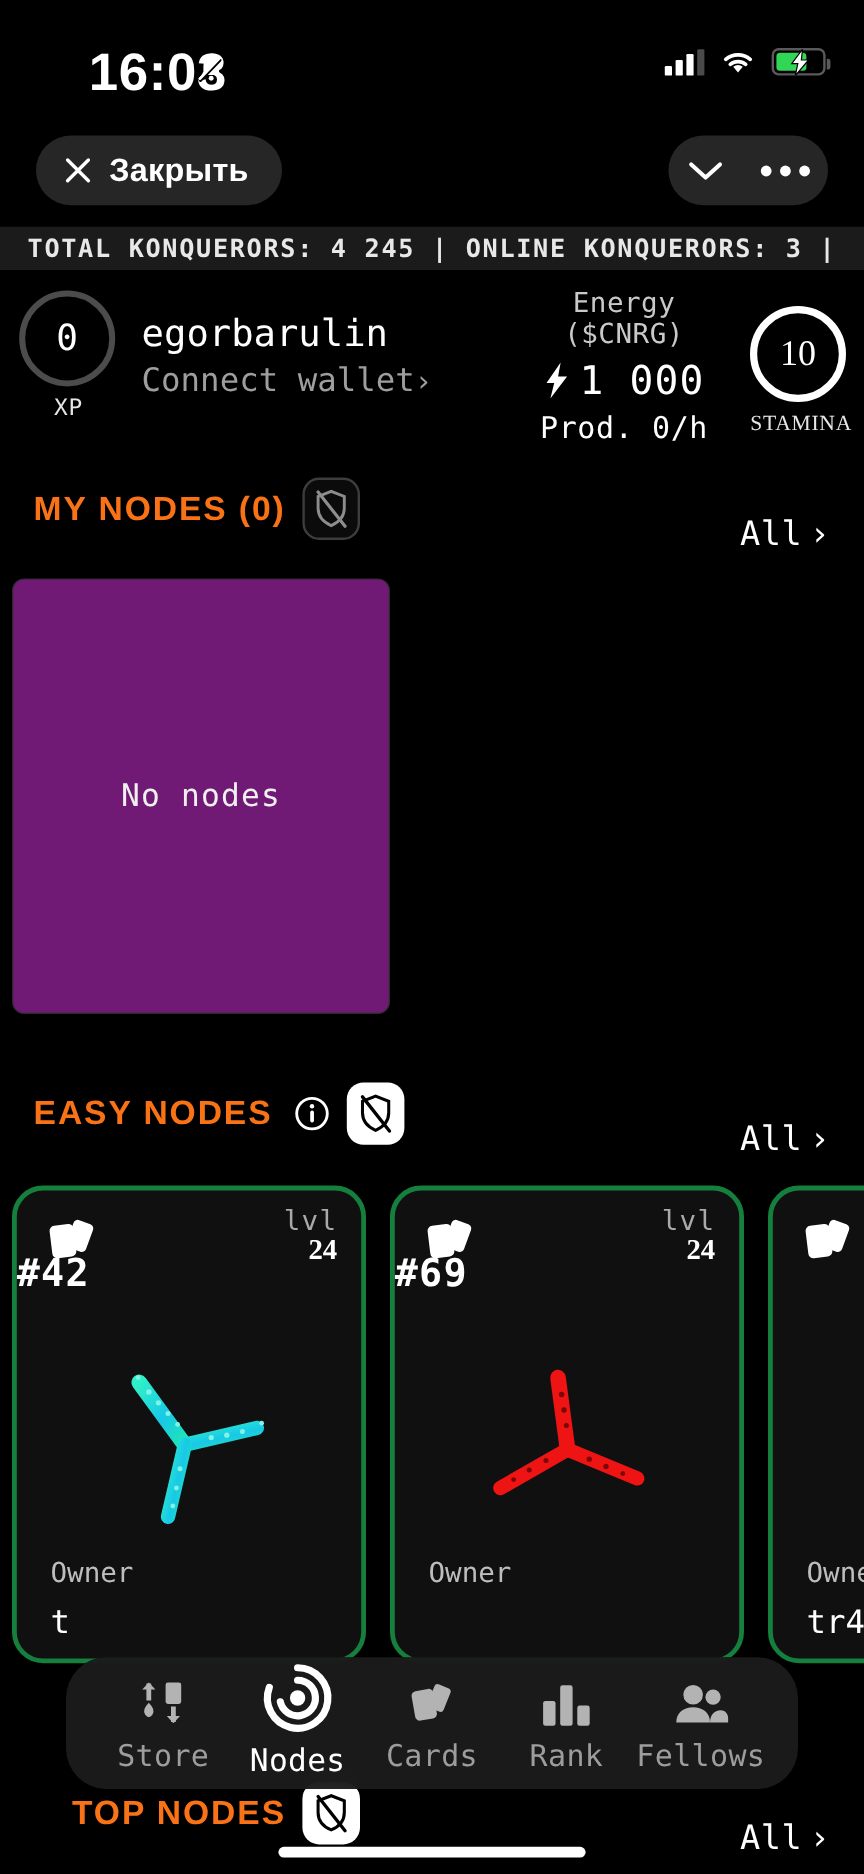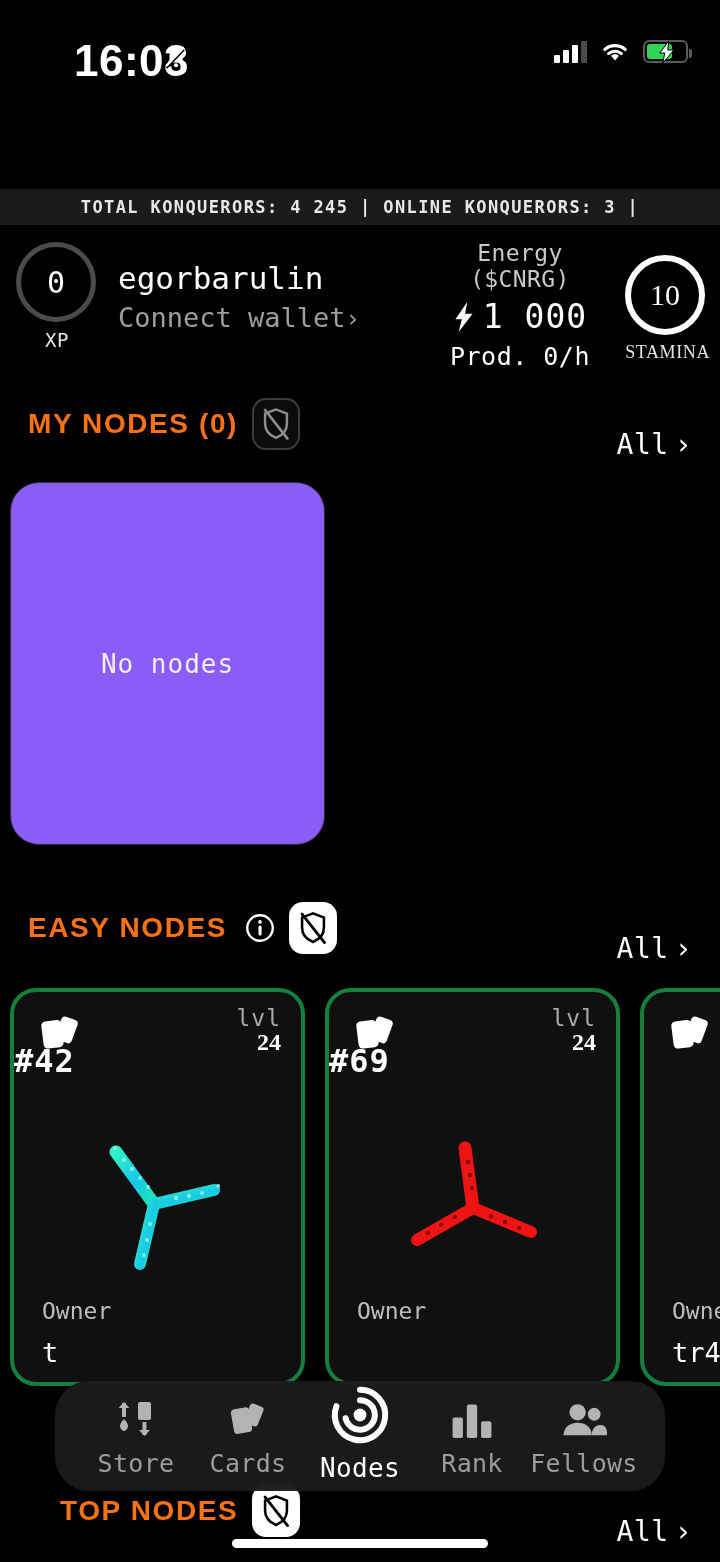"Закрыть" div.topbar { html: none -> <div> <div> <svg> <path></path> </svg> <span>Закрыть</span> </div> <div> <svg> <path></path> </svg> <div> <i></i> <i></i> <i></i> </div> </div> </div> }
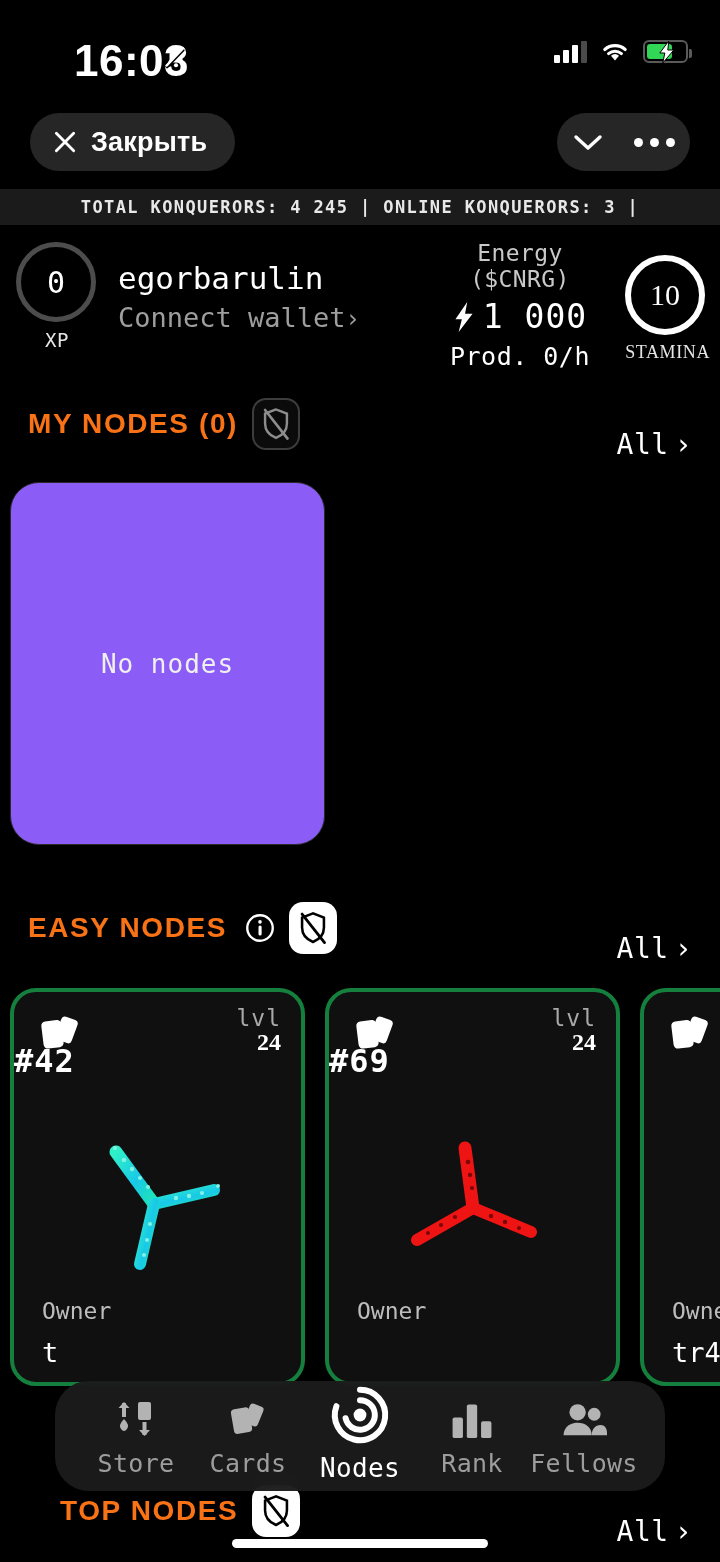"TOTAL KONQUERORS: 4 245 |" .ticker span { font-size: 17px -> 21px }
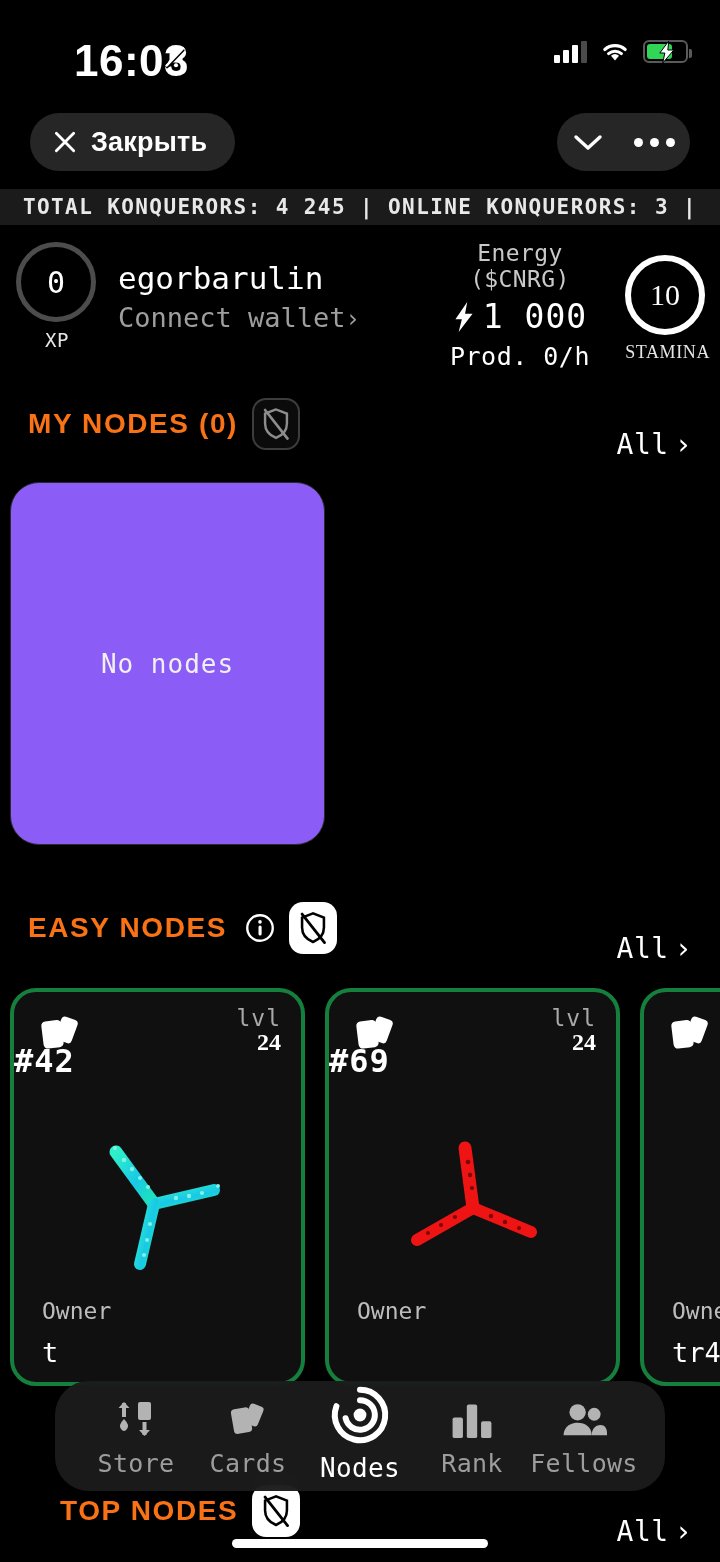"No nodes" .empty-card { background: #8b5cf6 -> #701a75; border-radius: 29px -> 10px }
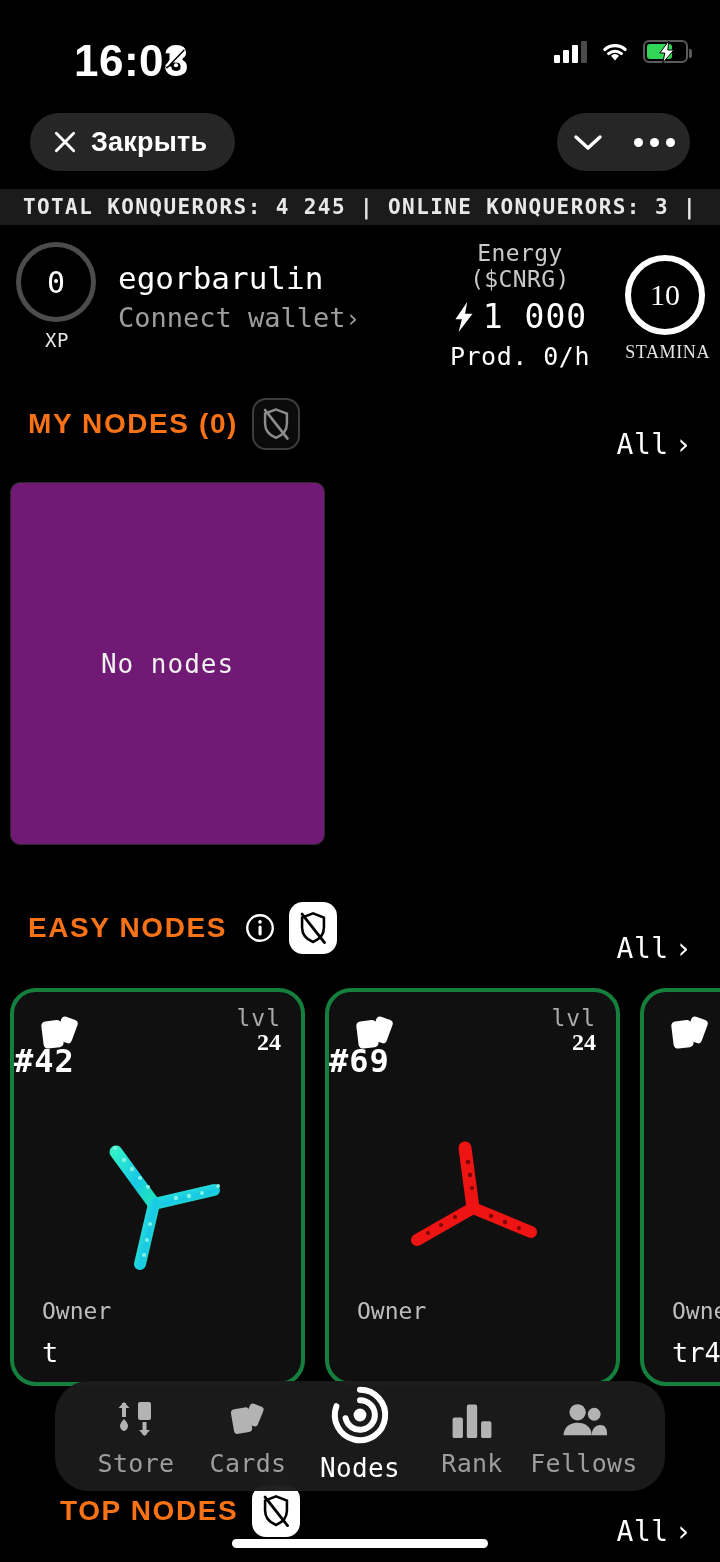"Cards" div.nav-item { order: before "Nodes" -> after "Nodes" }
